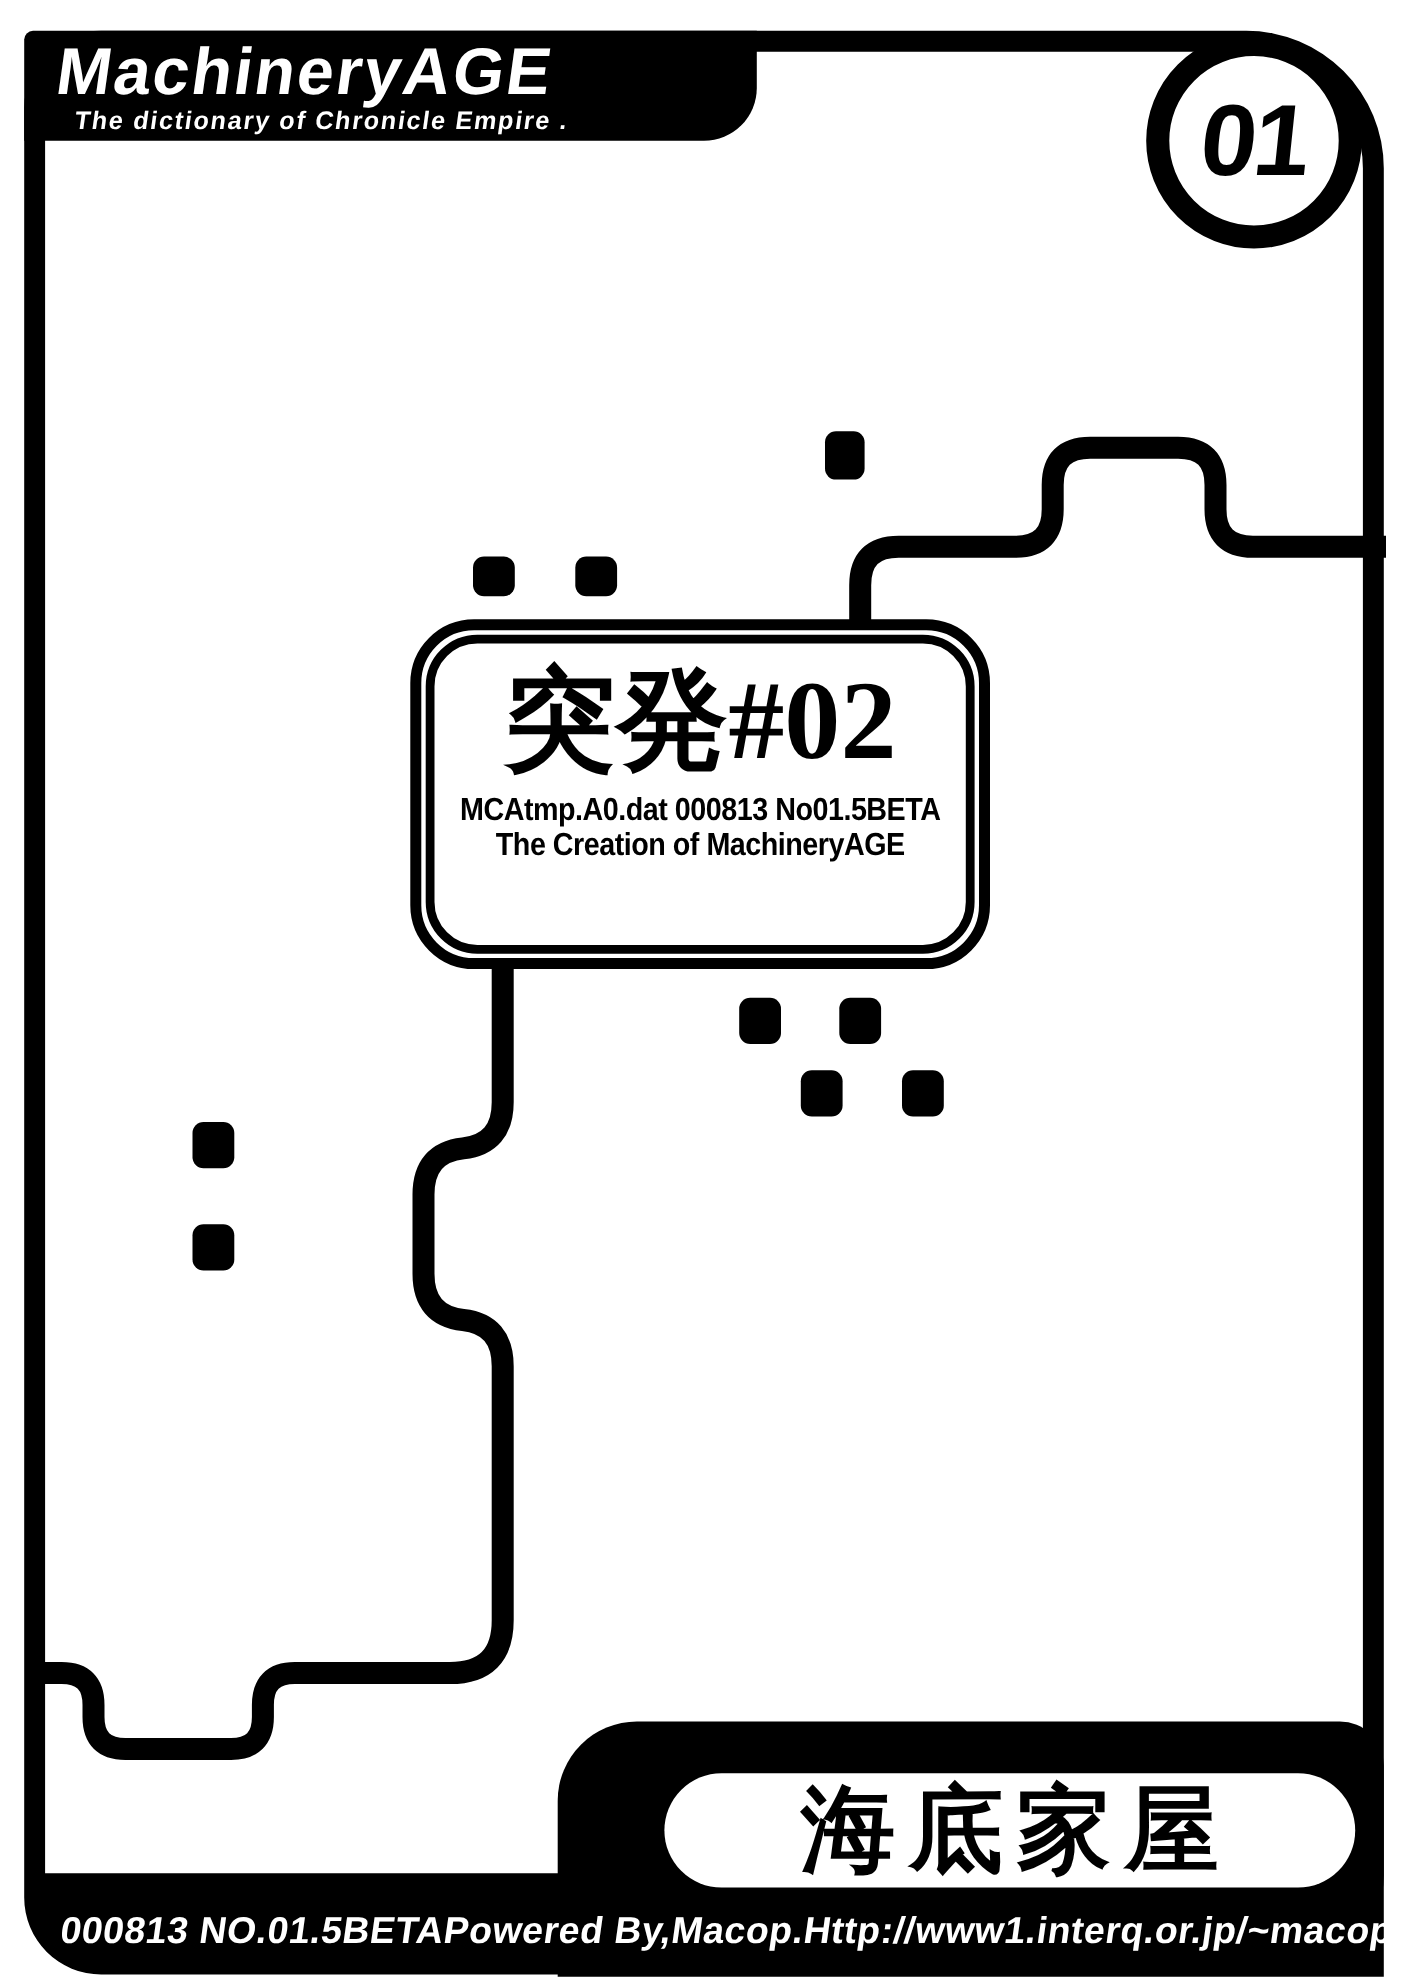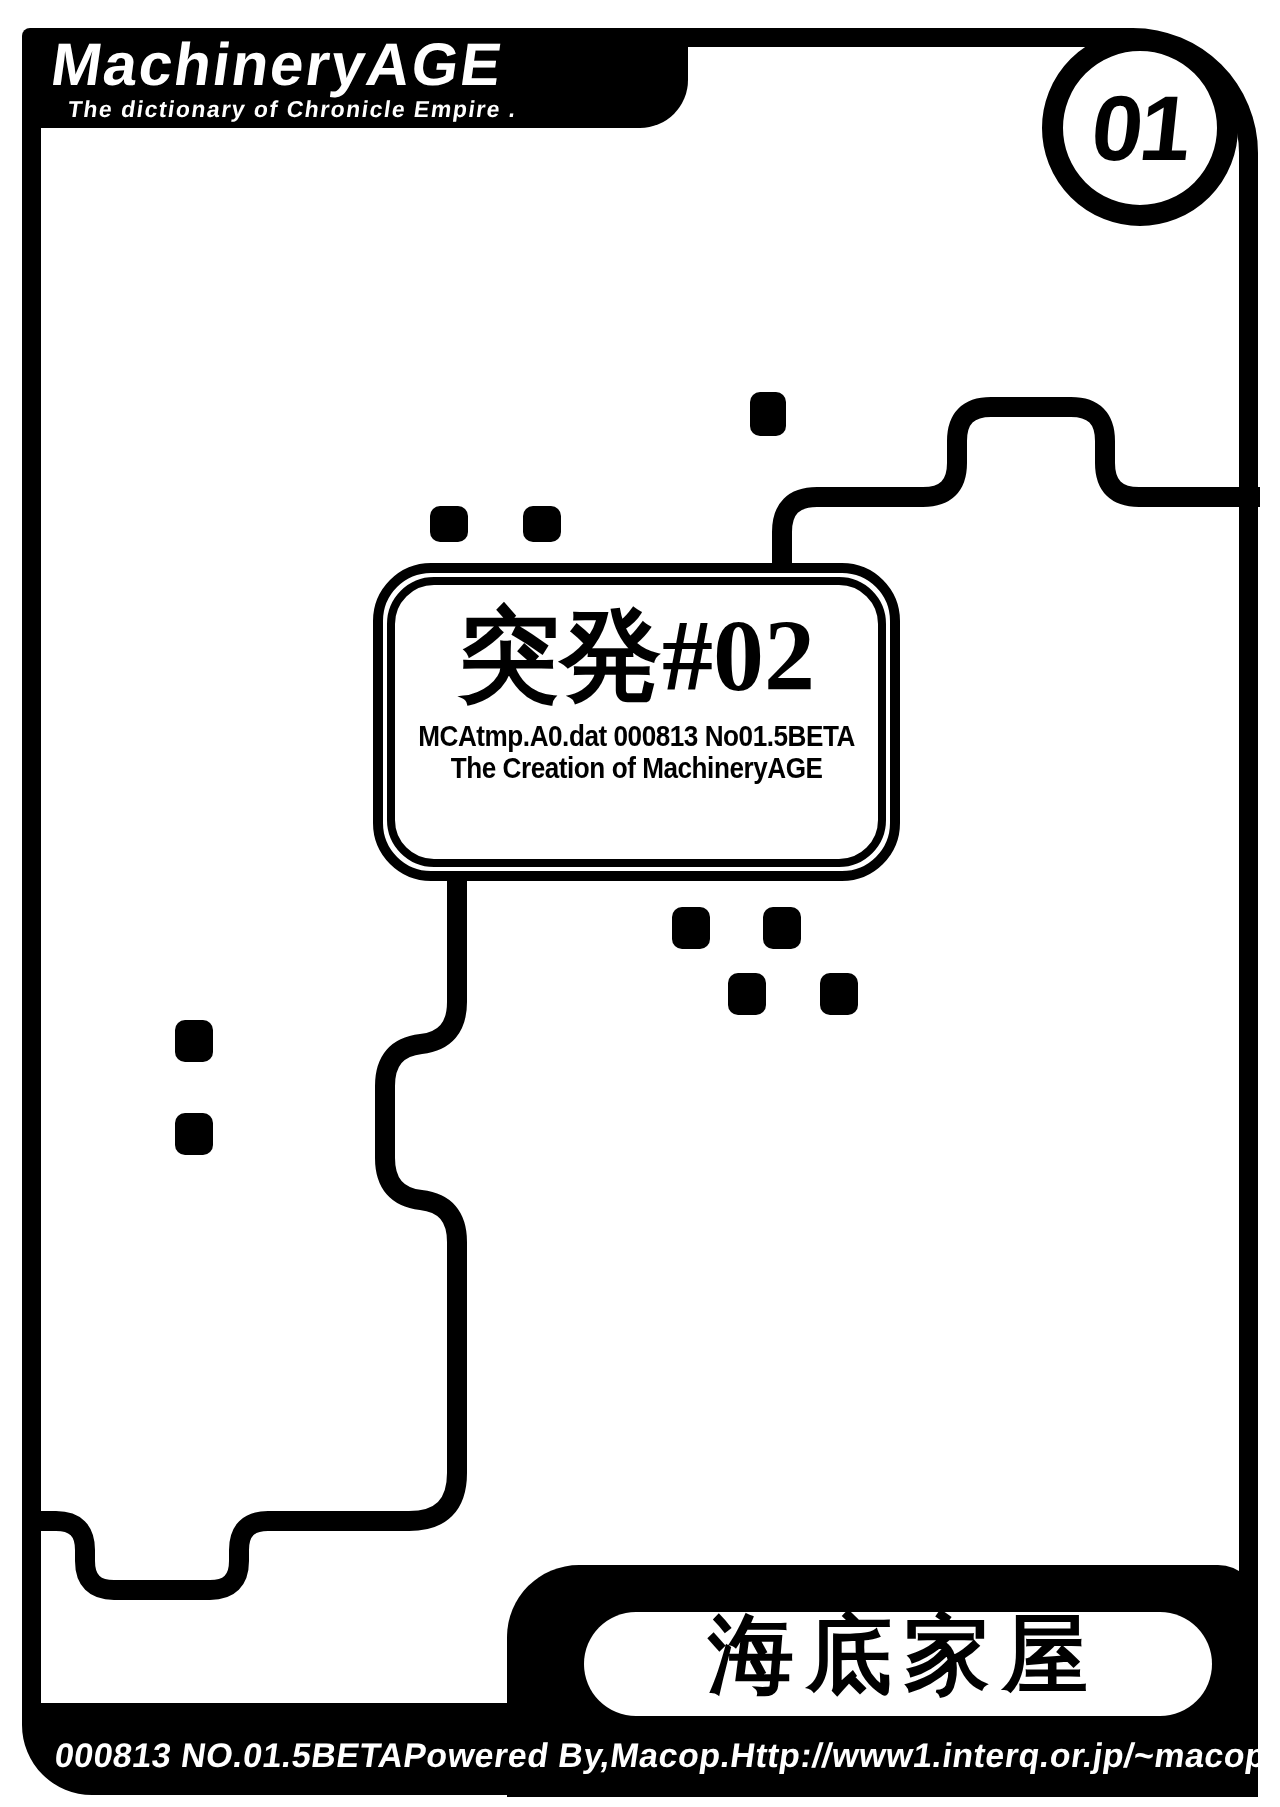"海底家屋" .pill { align-items: flex-start -> center; left: 77px -> 97px }
